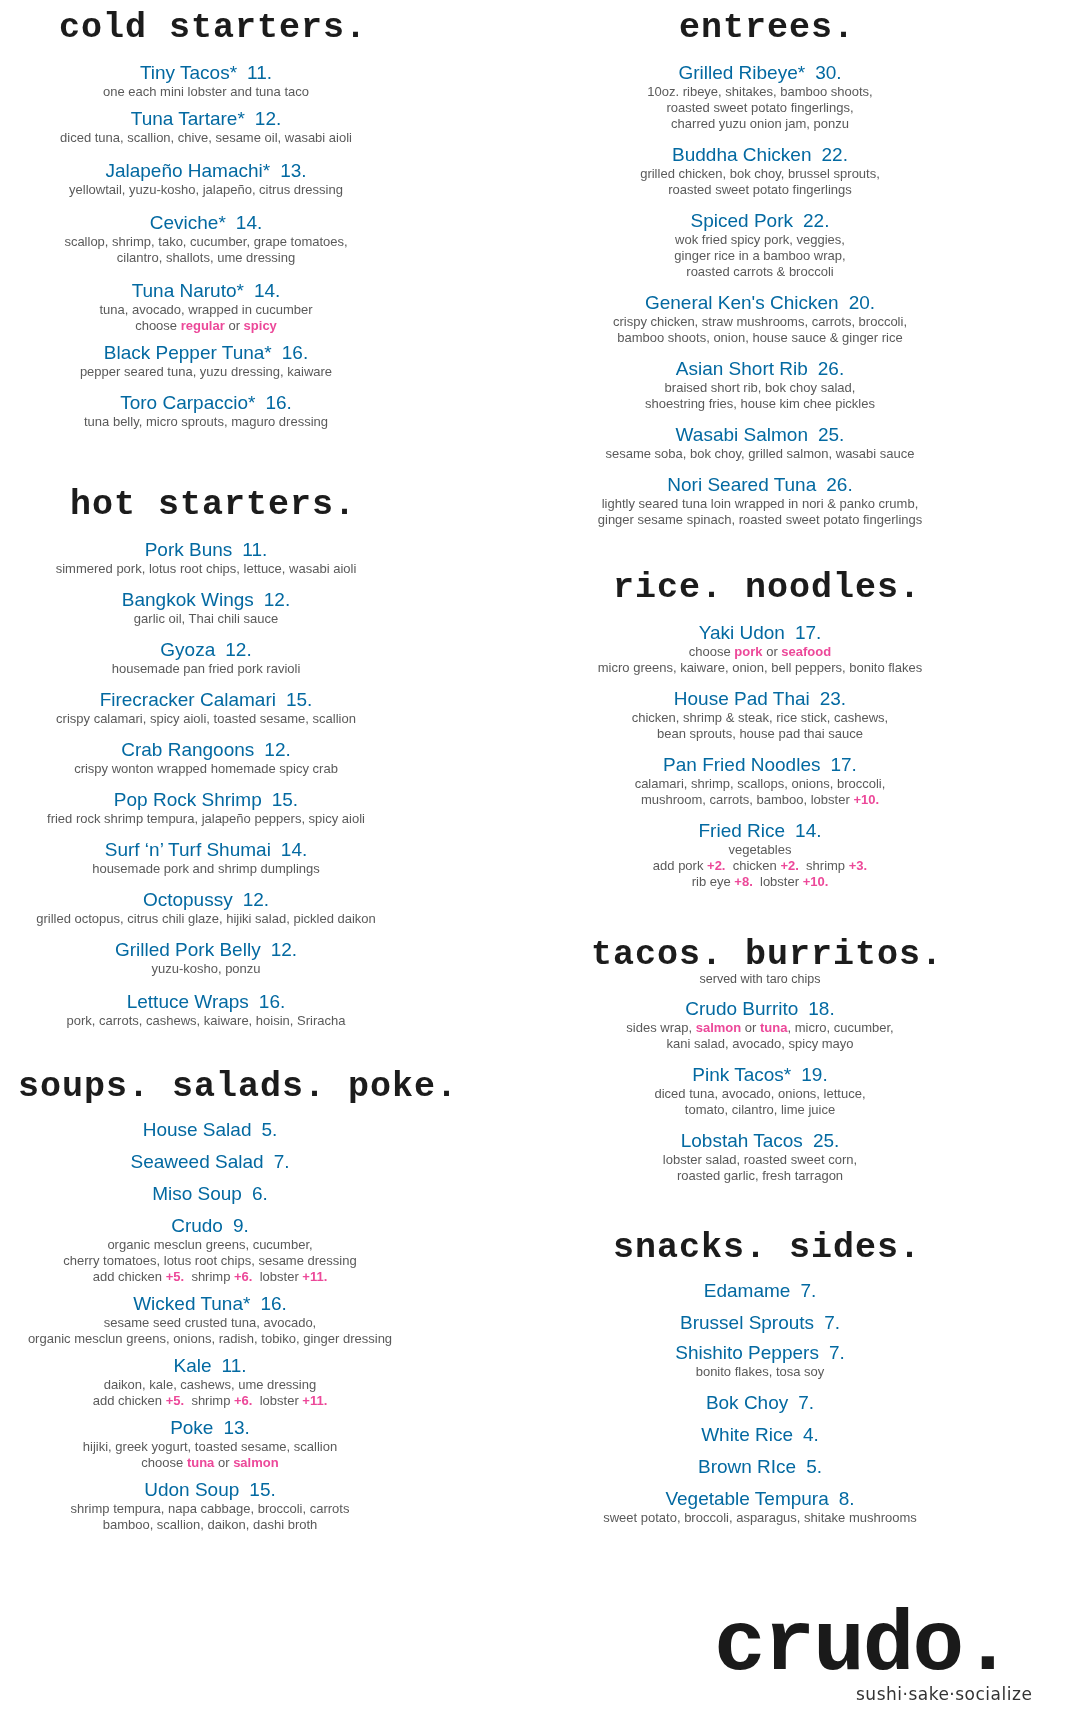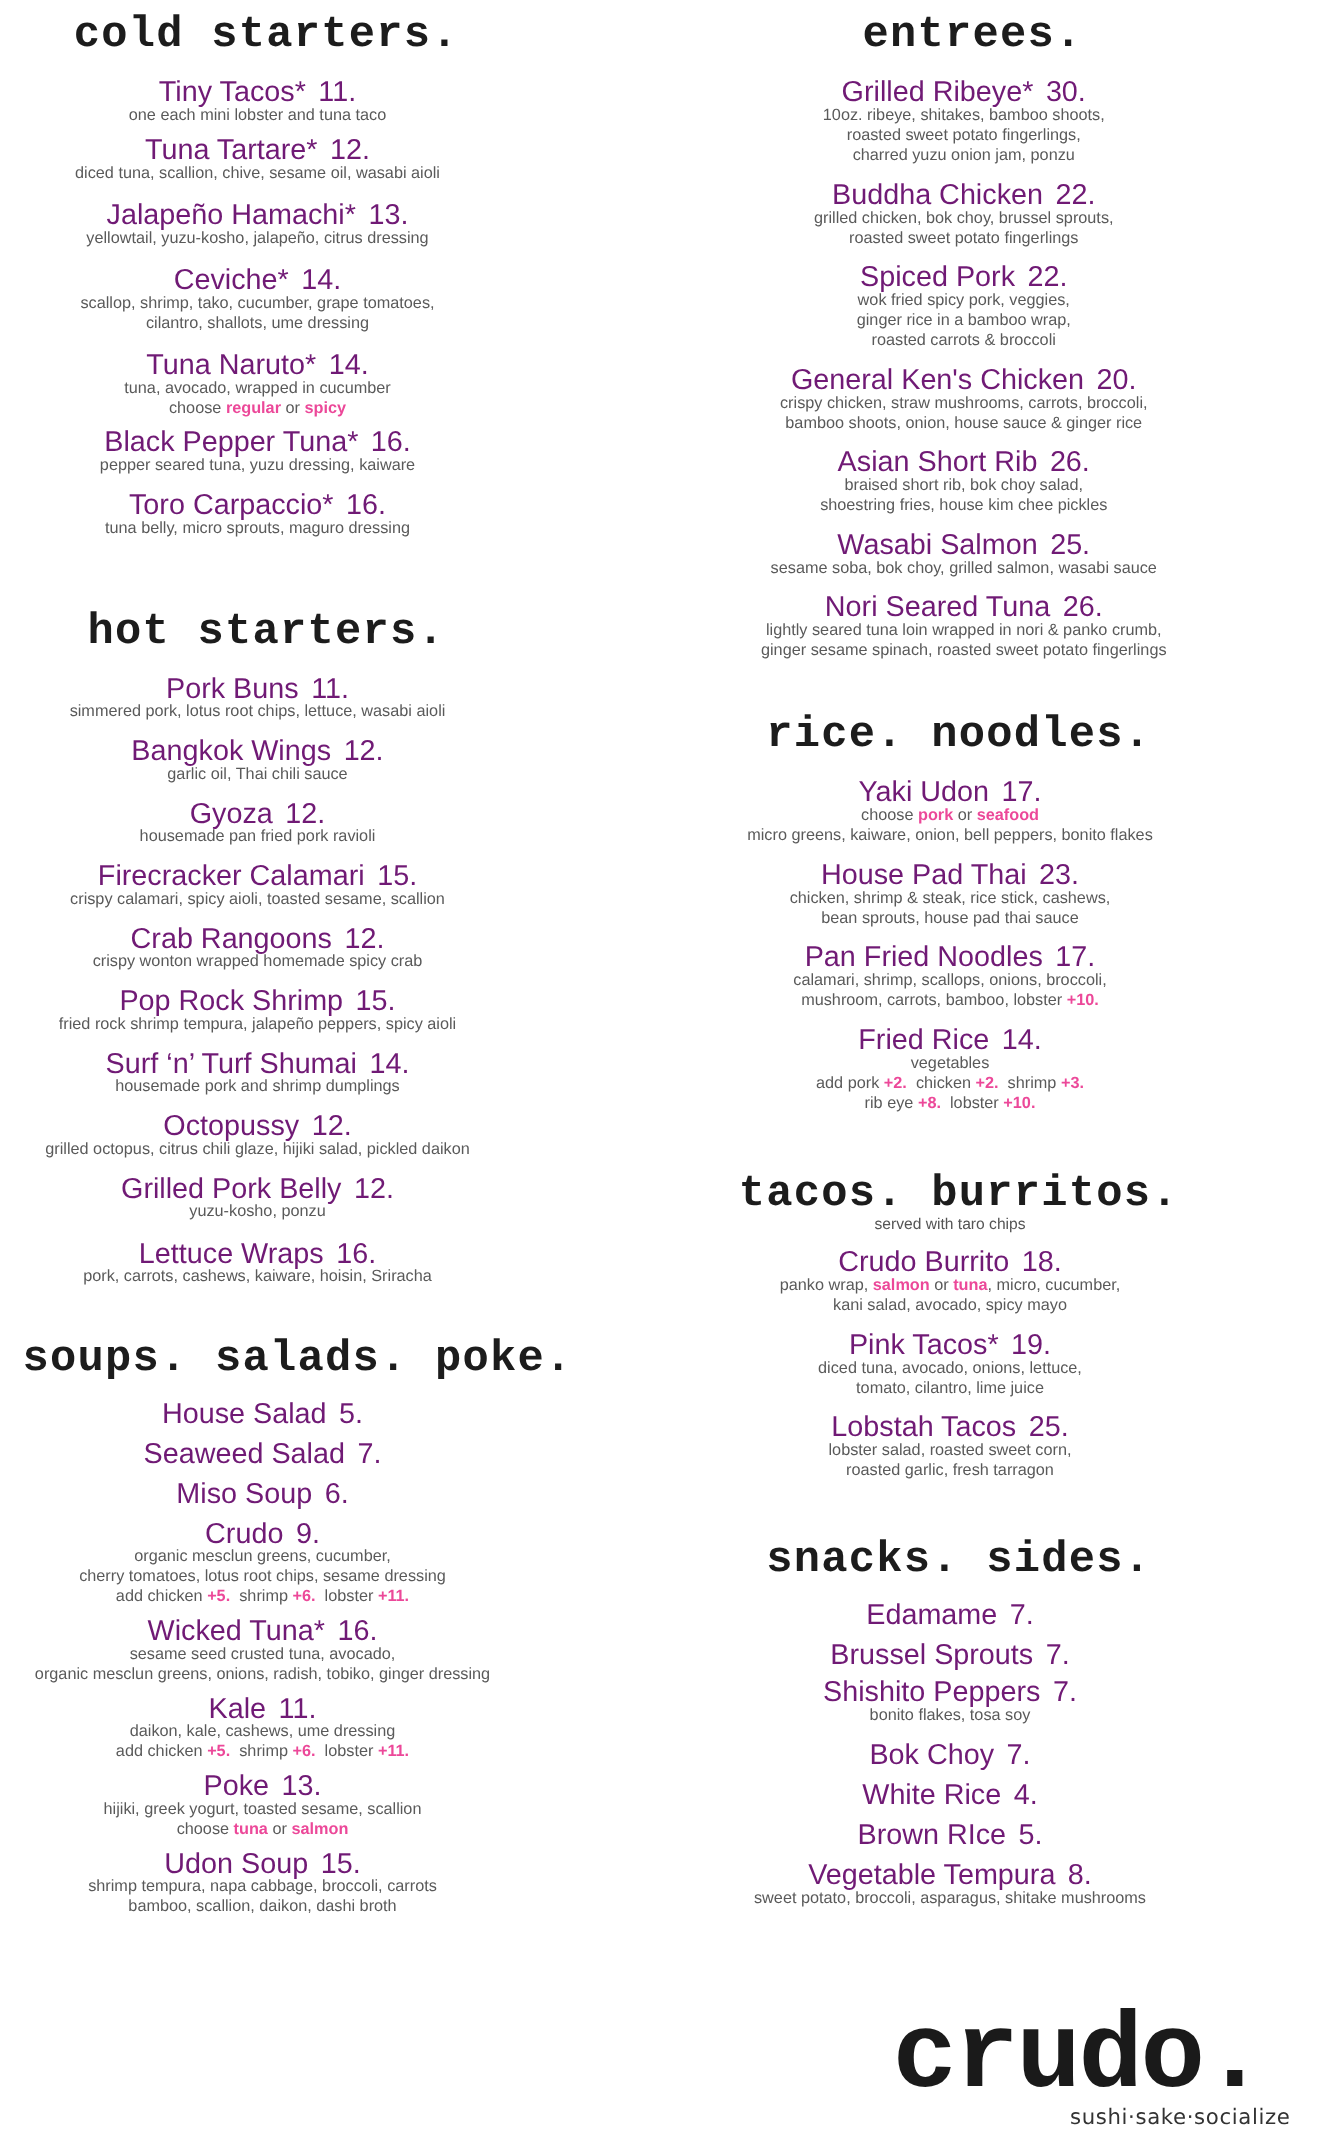"entrees." div { left: 11px -> 0 }
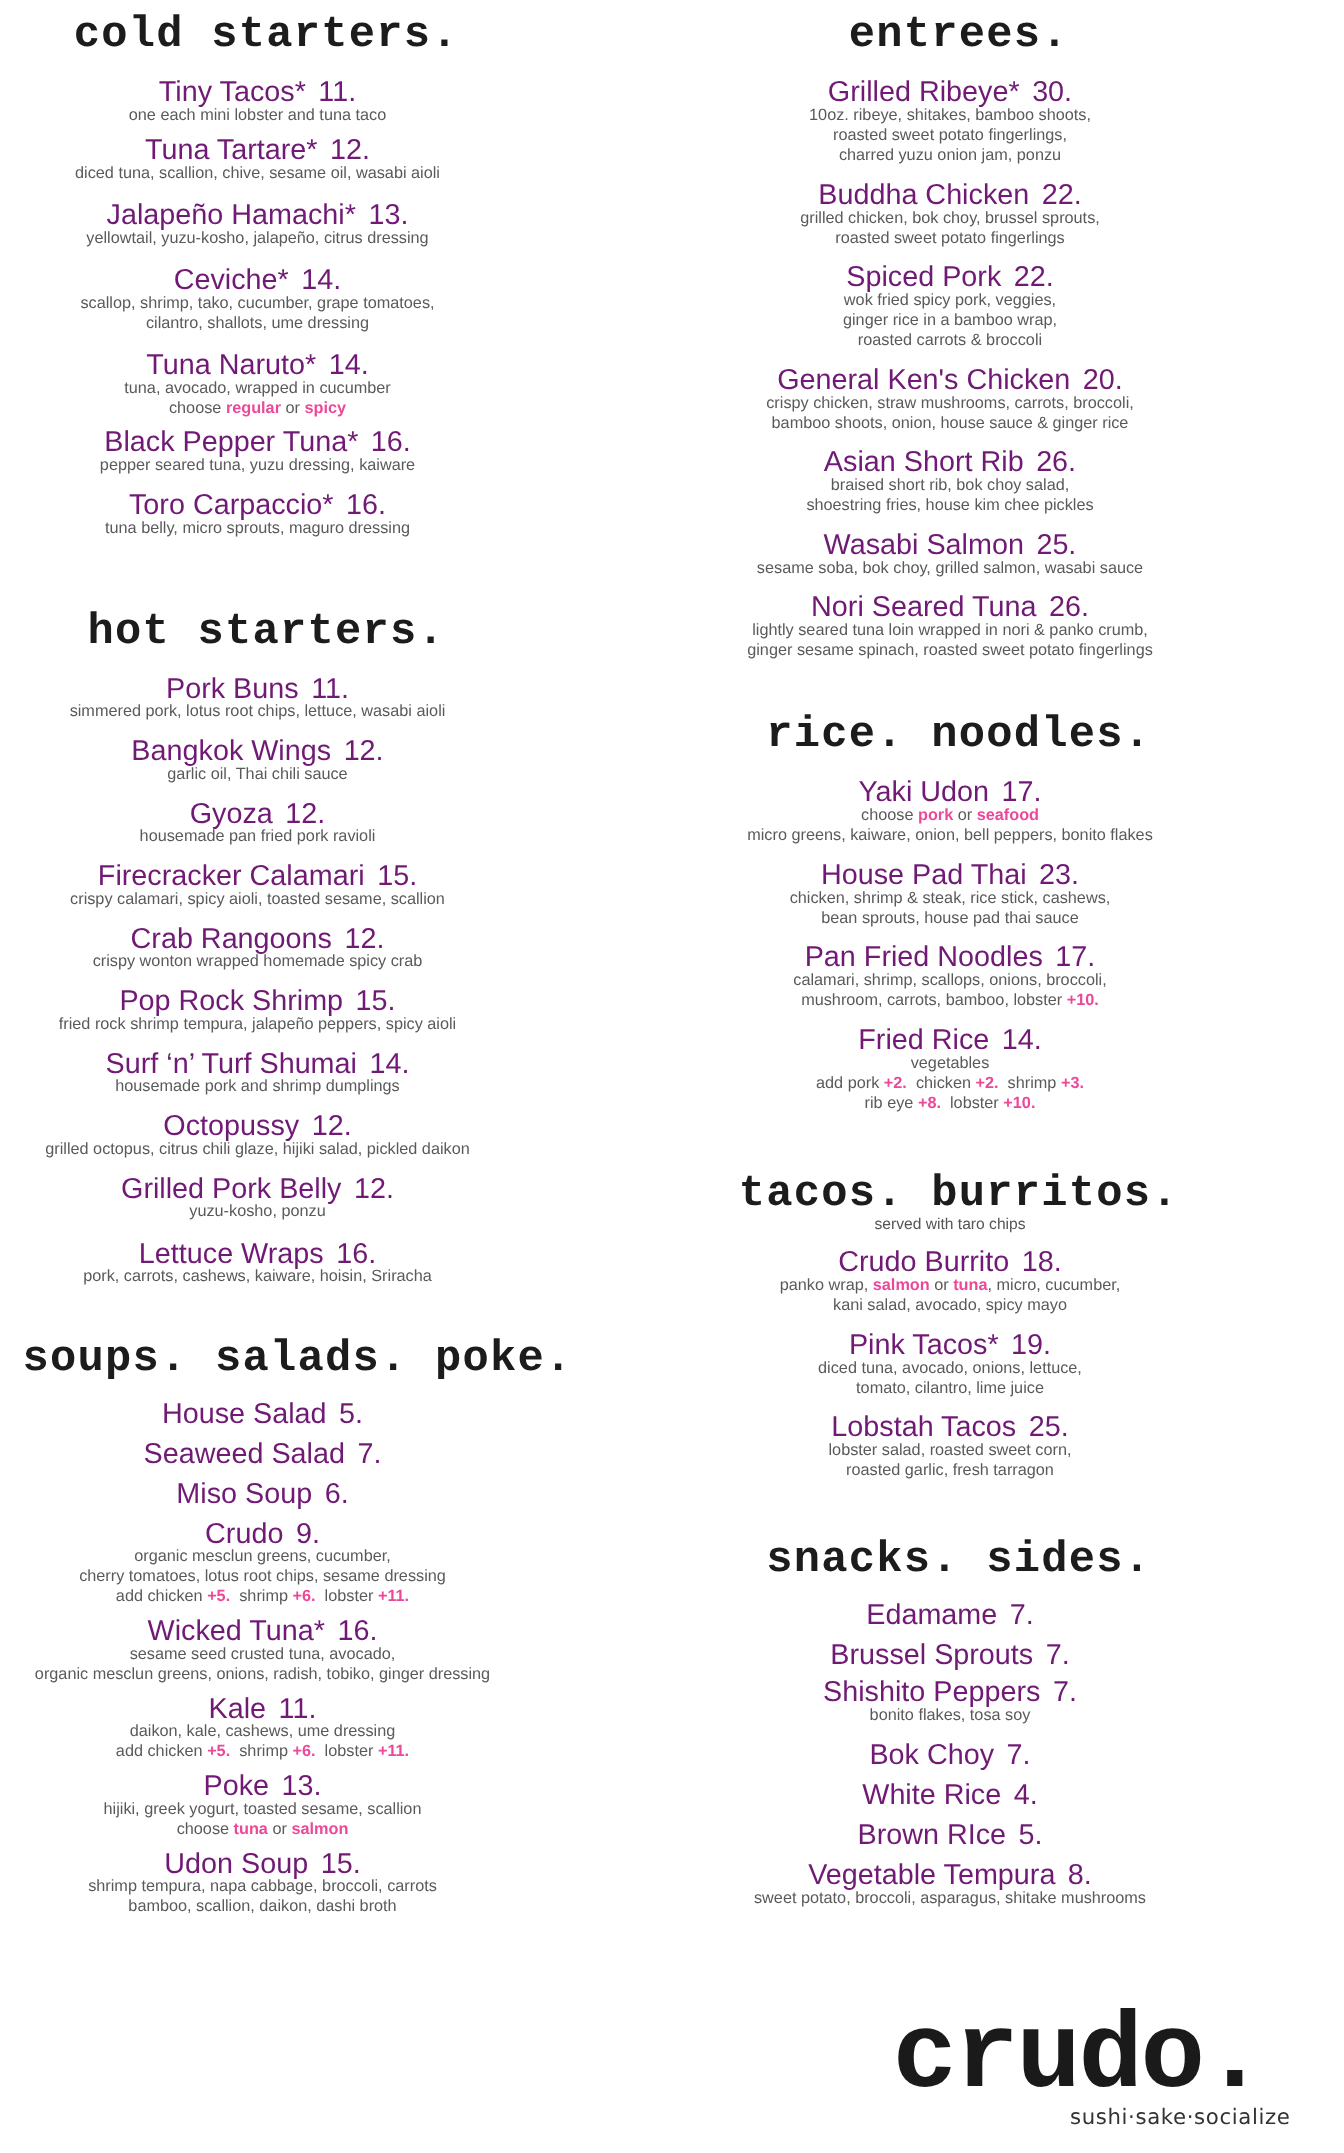"Tiny Tacos* 11." .item-name { color: #701a75 -> #0369a1; font-size: 23px -> 19px }
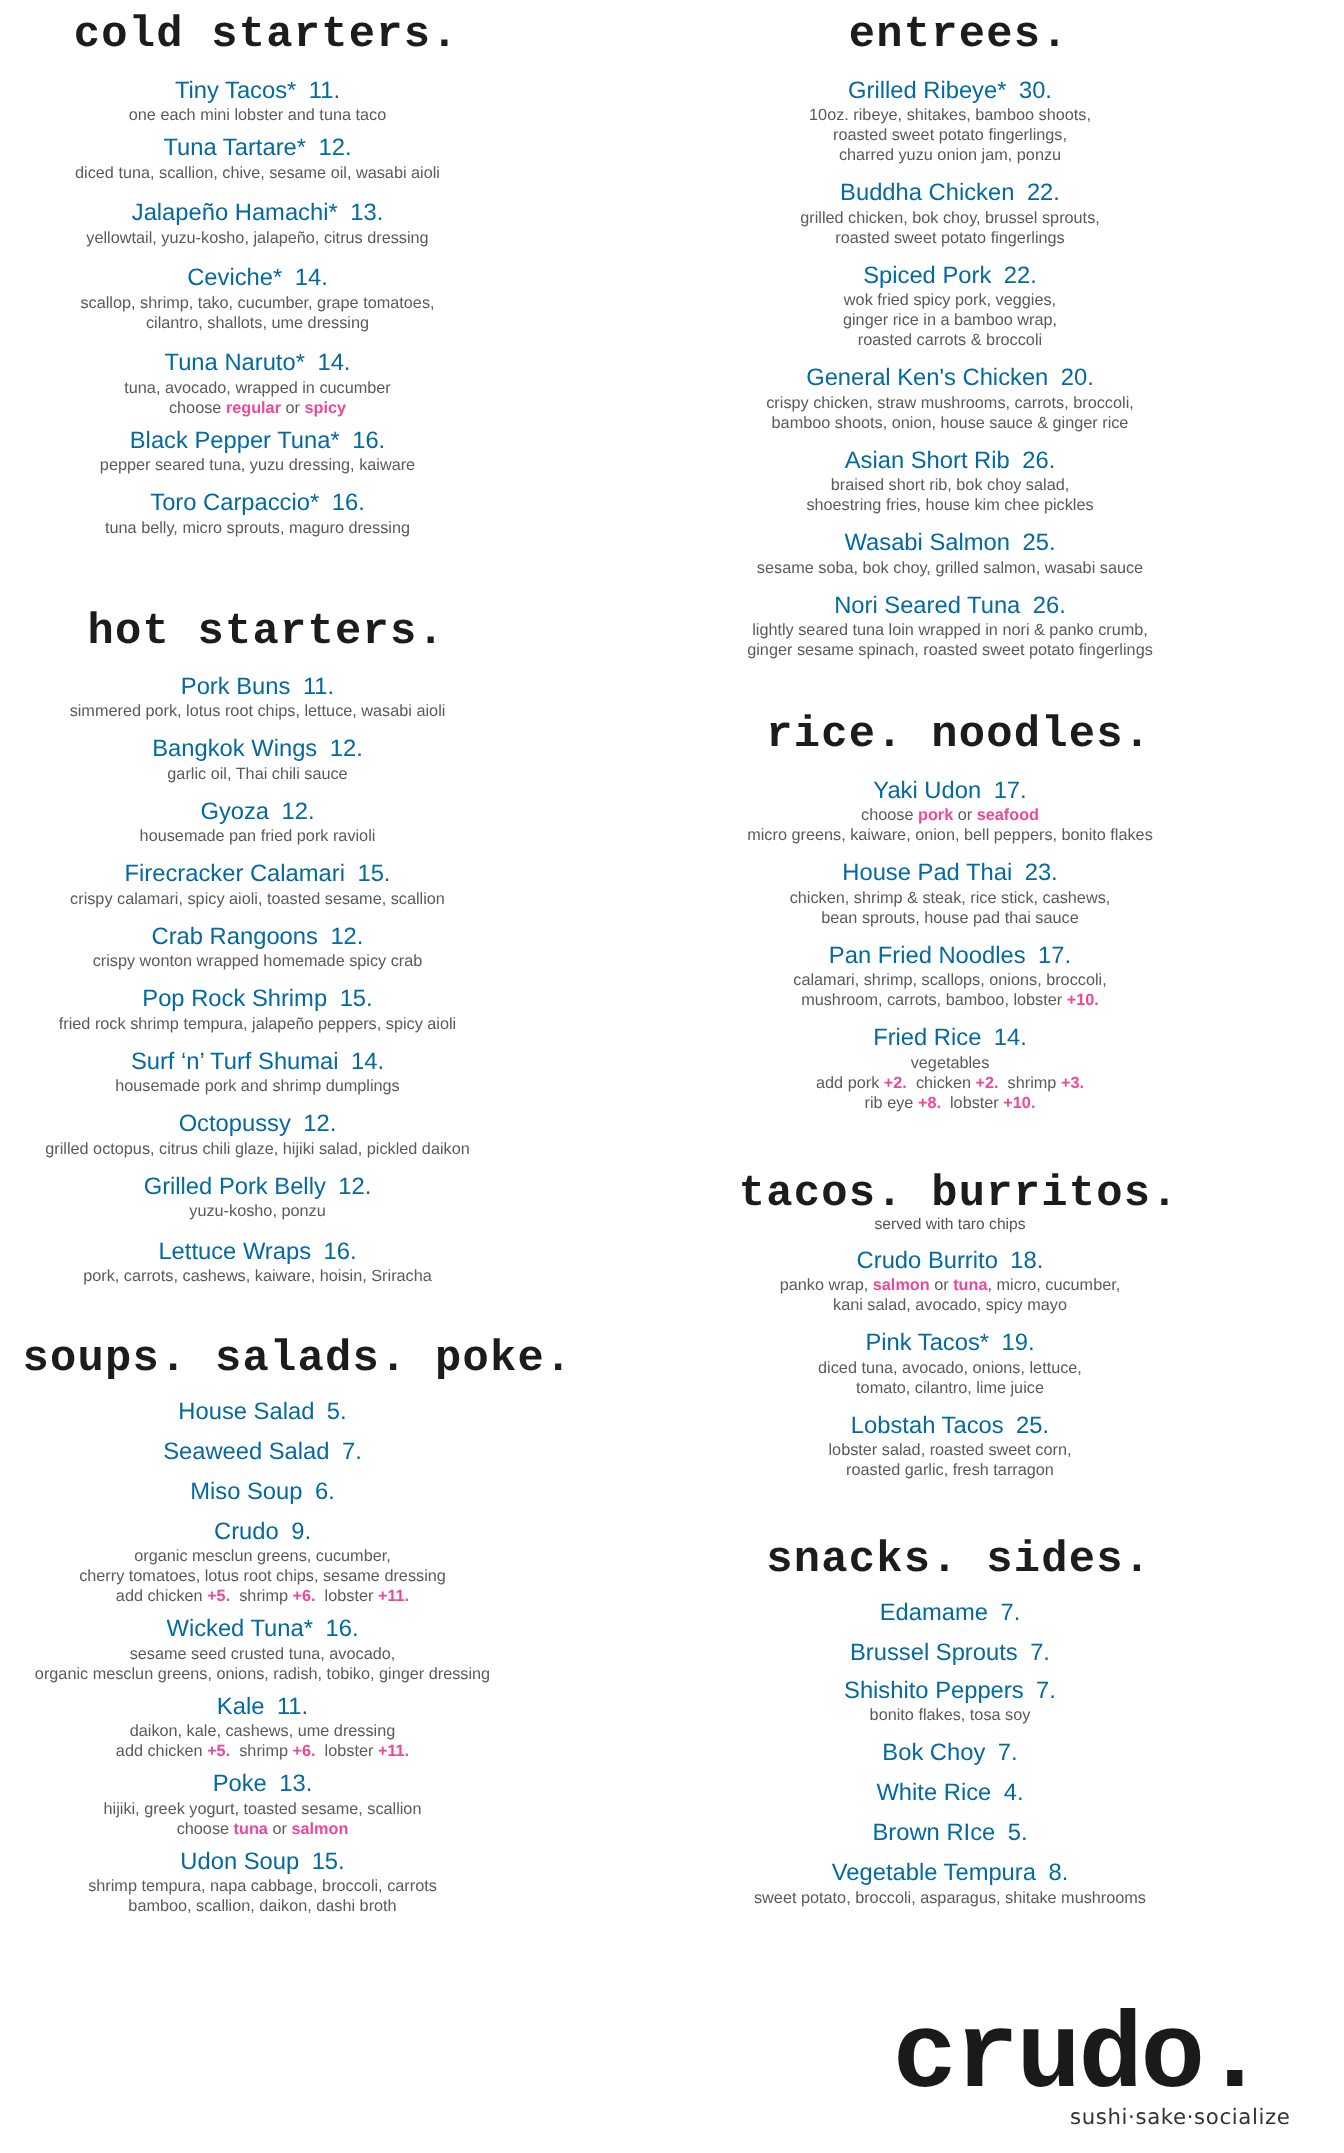"panko wrap," span { text: panko -> sides }
